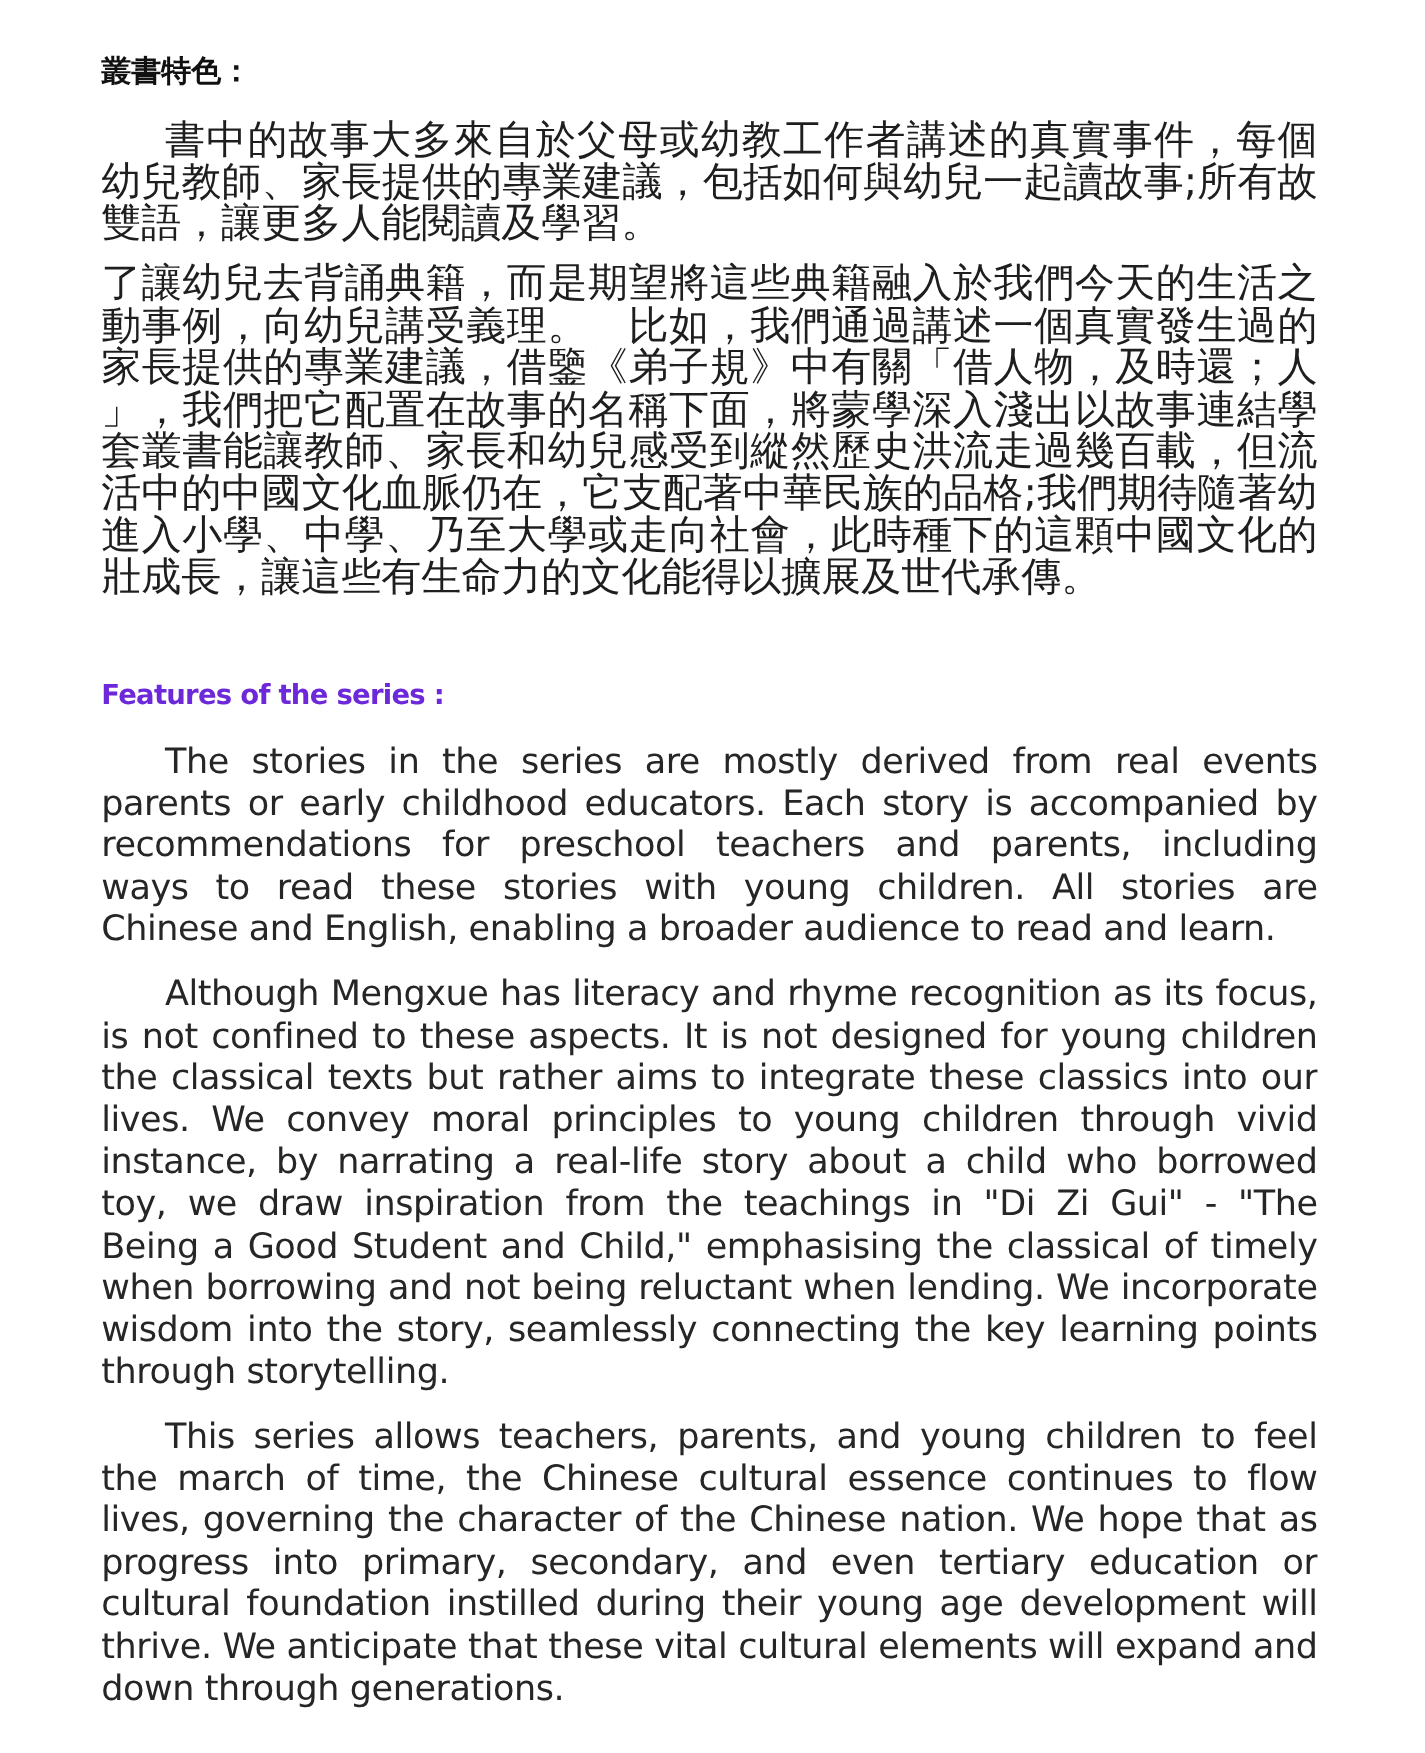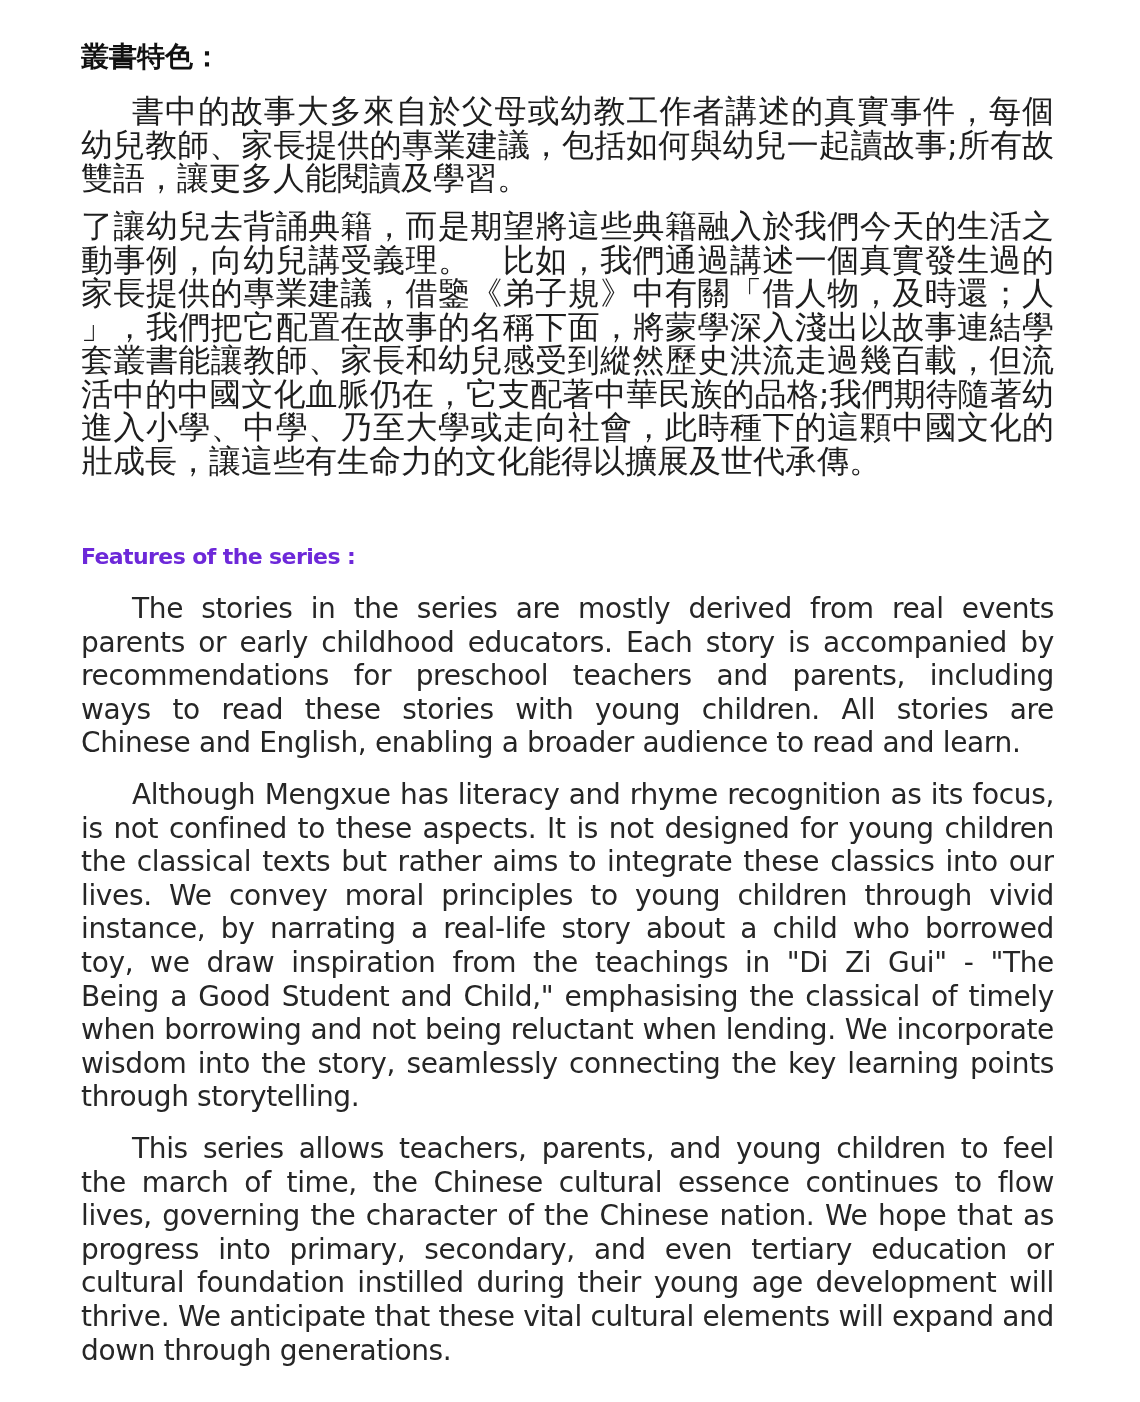"叢書特色：" .zh-heading { font-size: 28px -> 24px }
